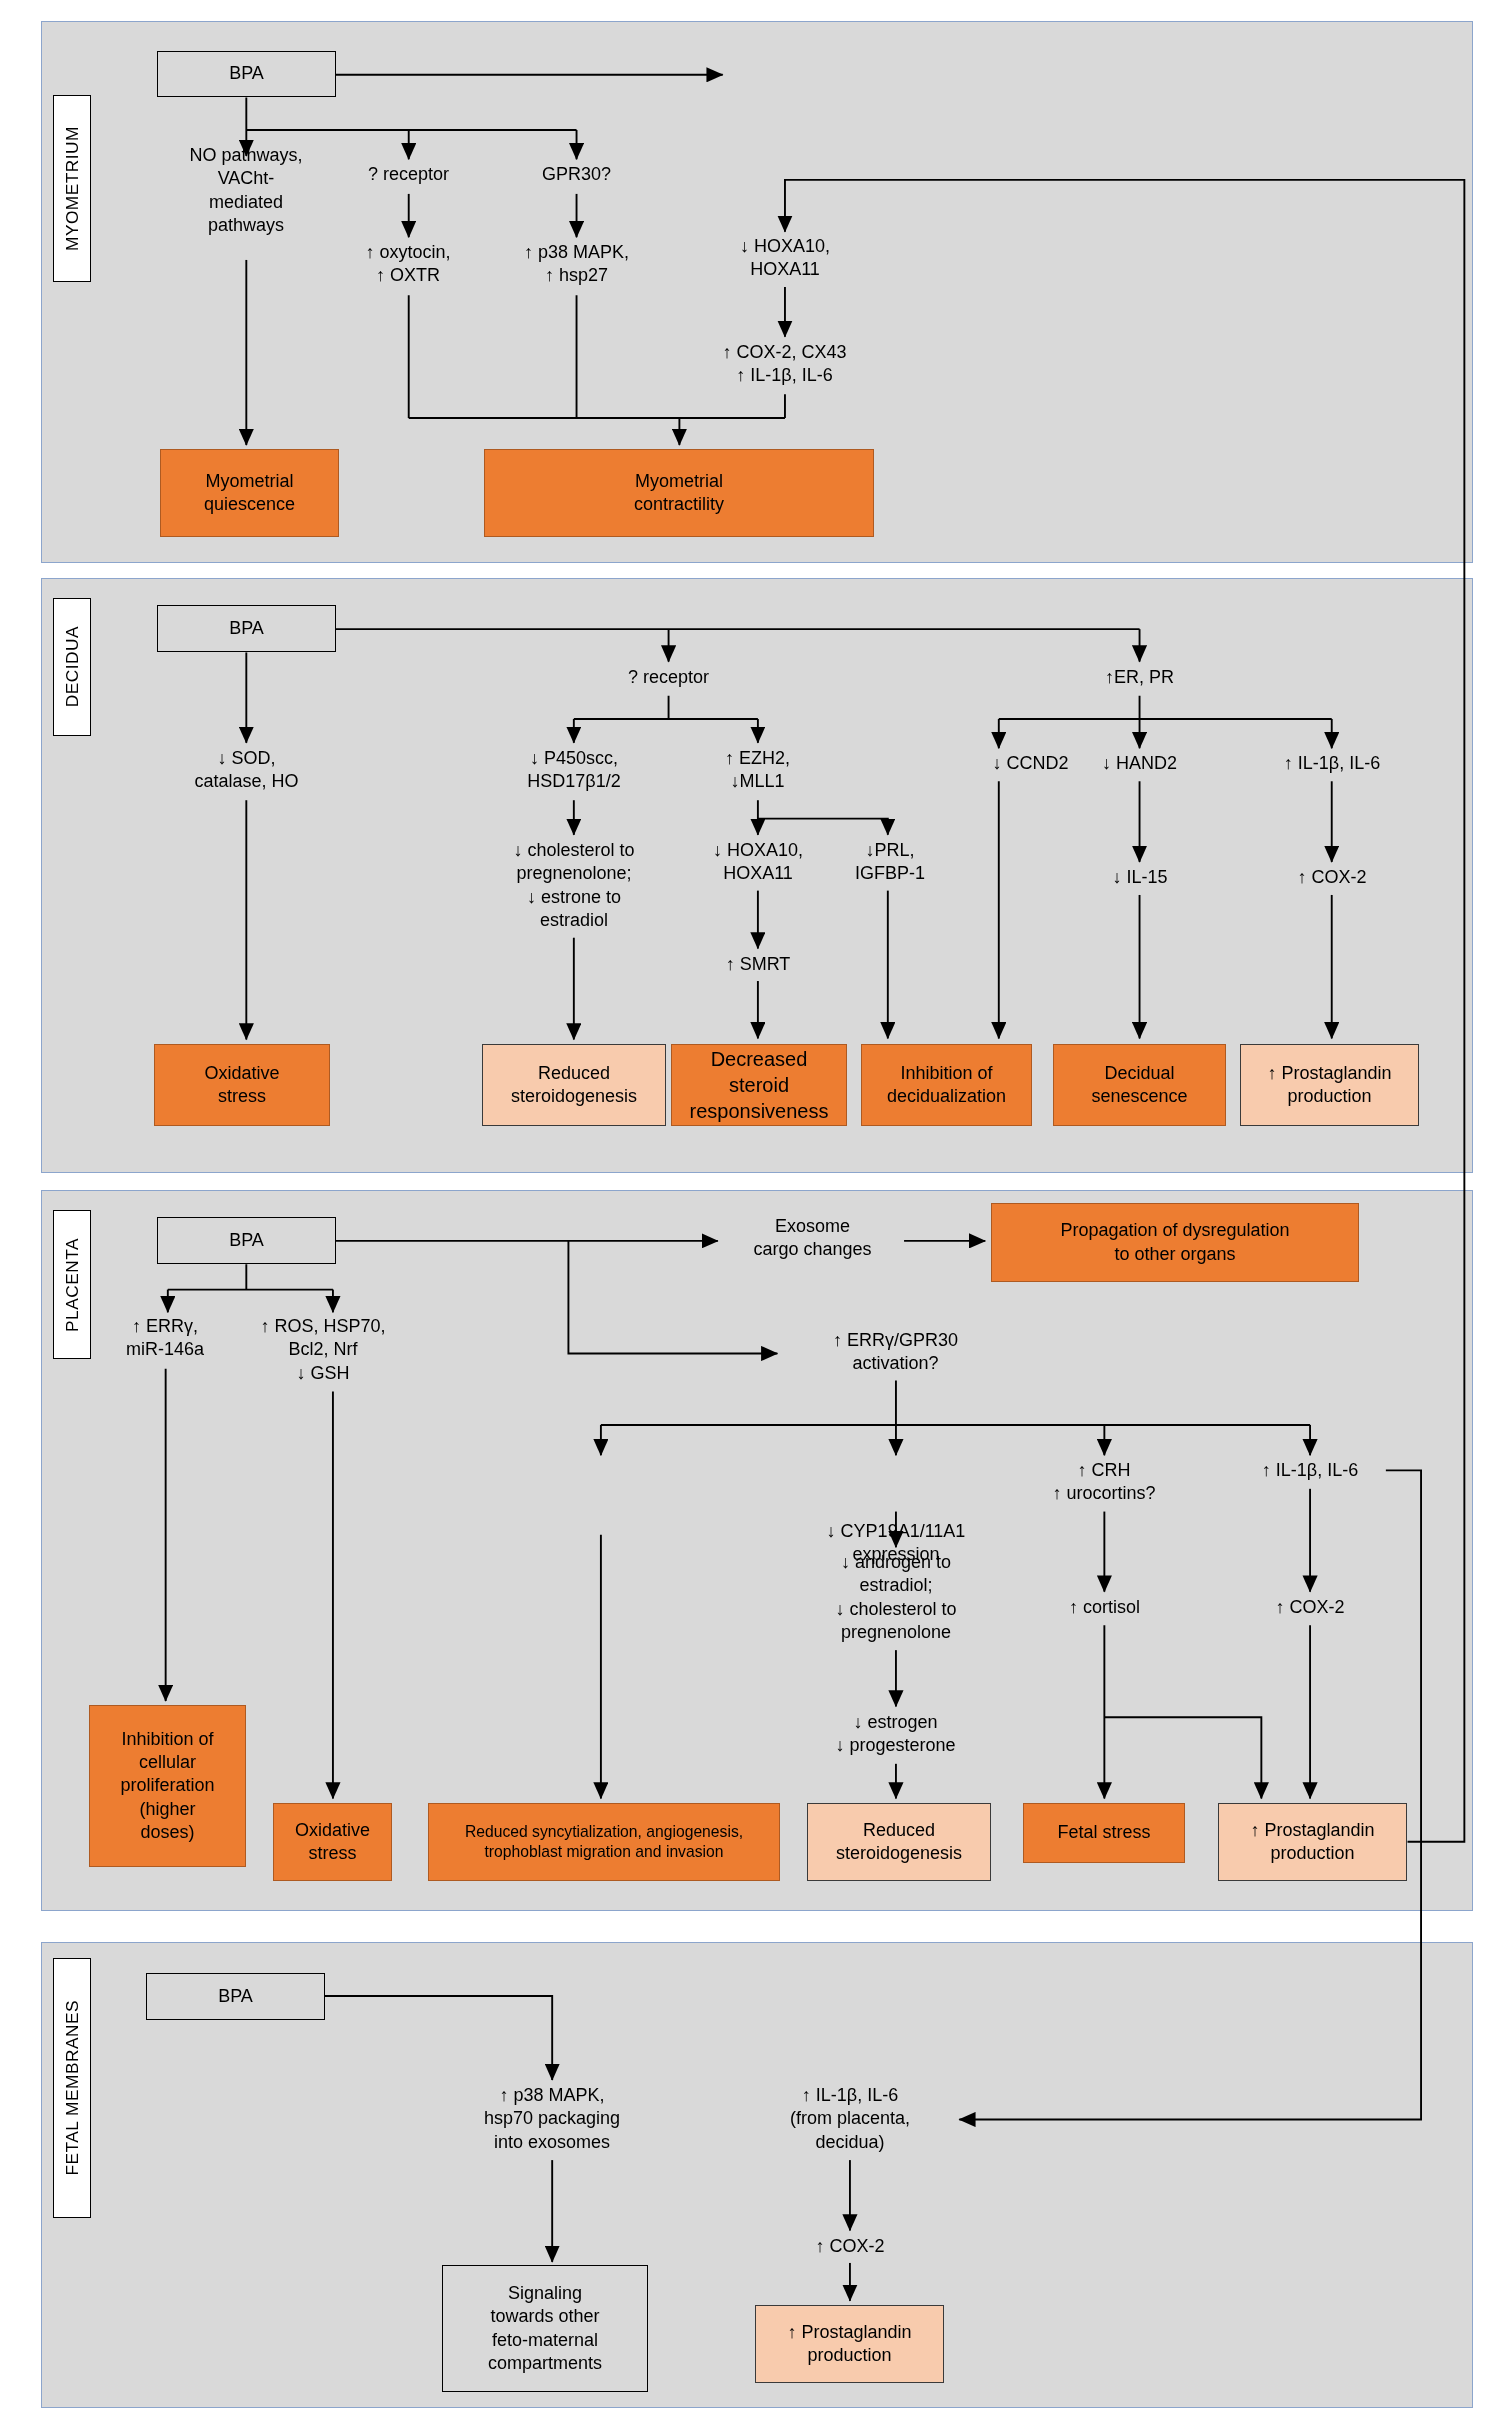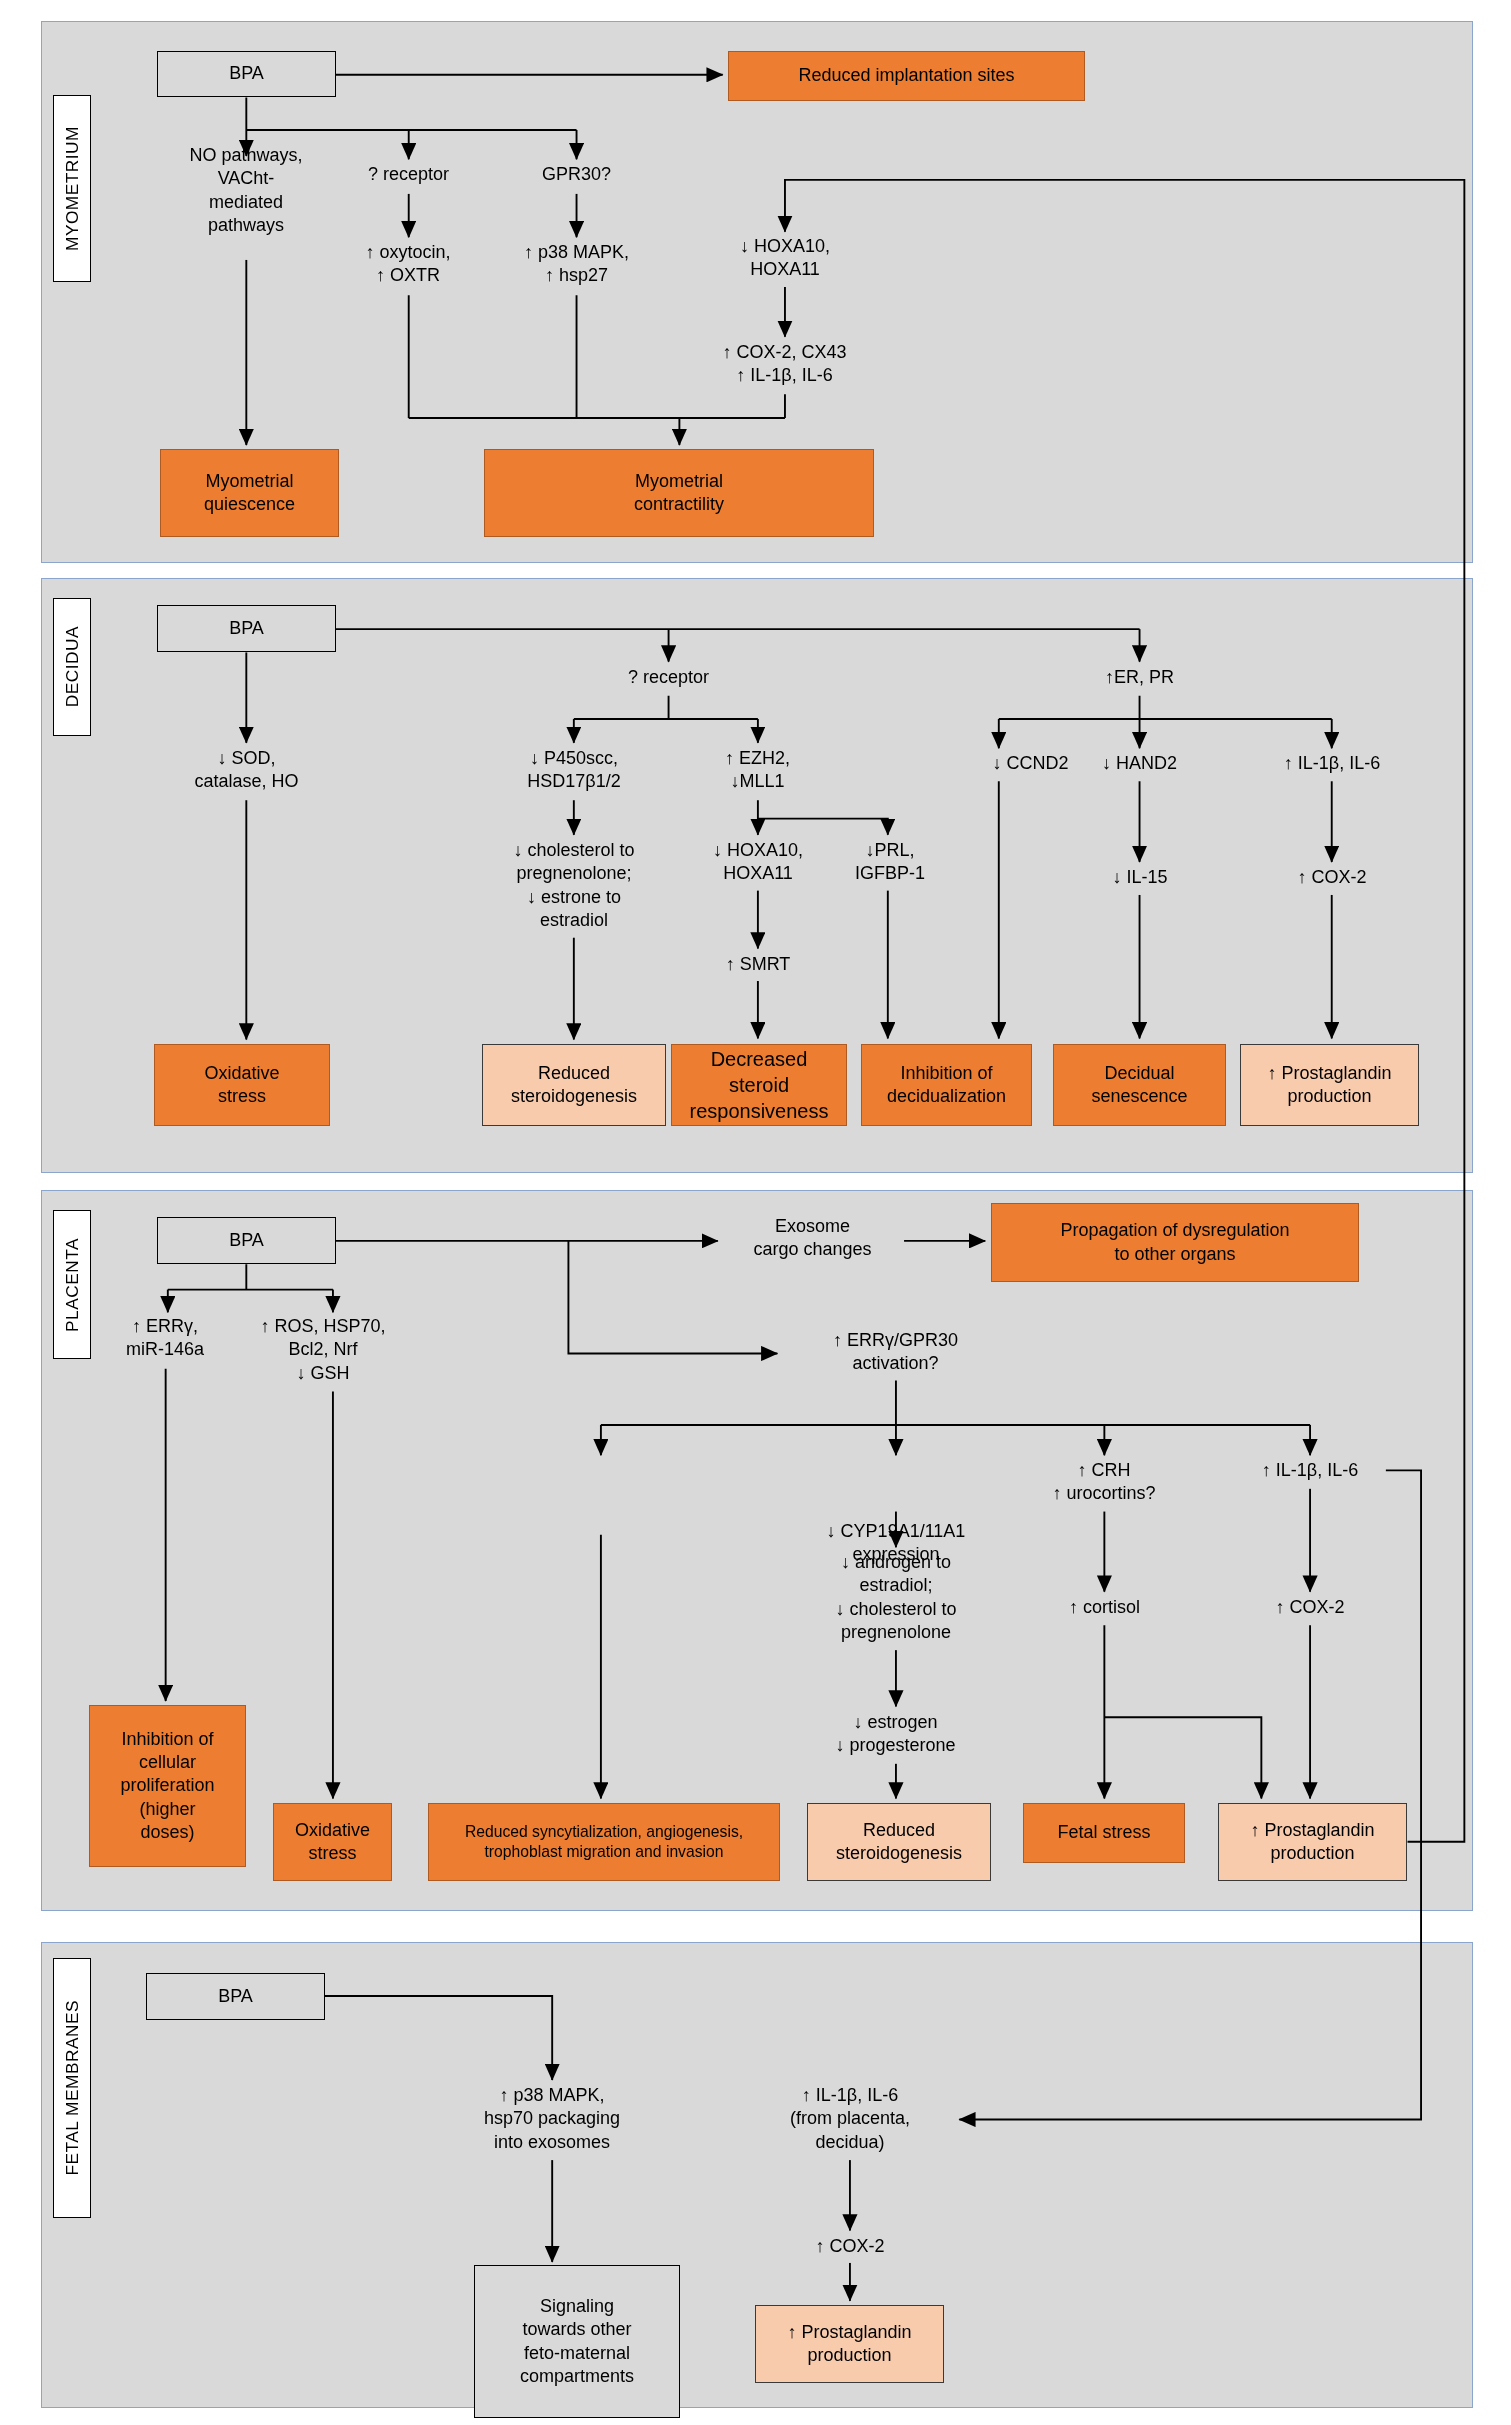"Reduced implantation sites" div.box { html: <div>Reduced implantation sites</div> -> none }
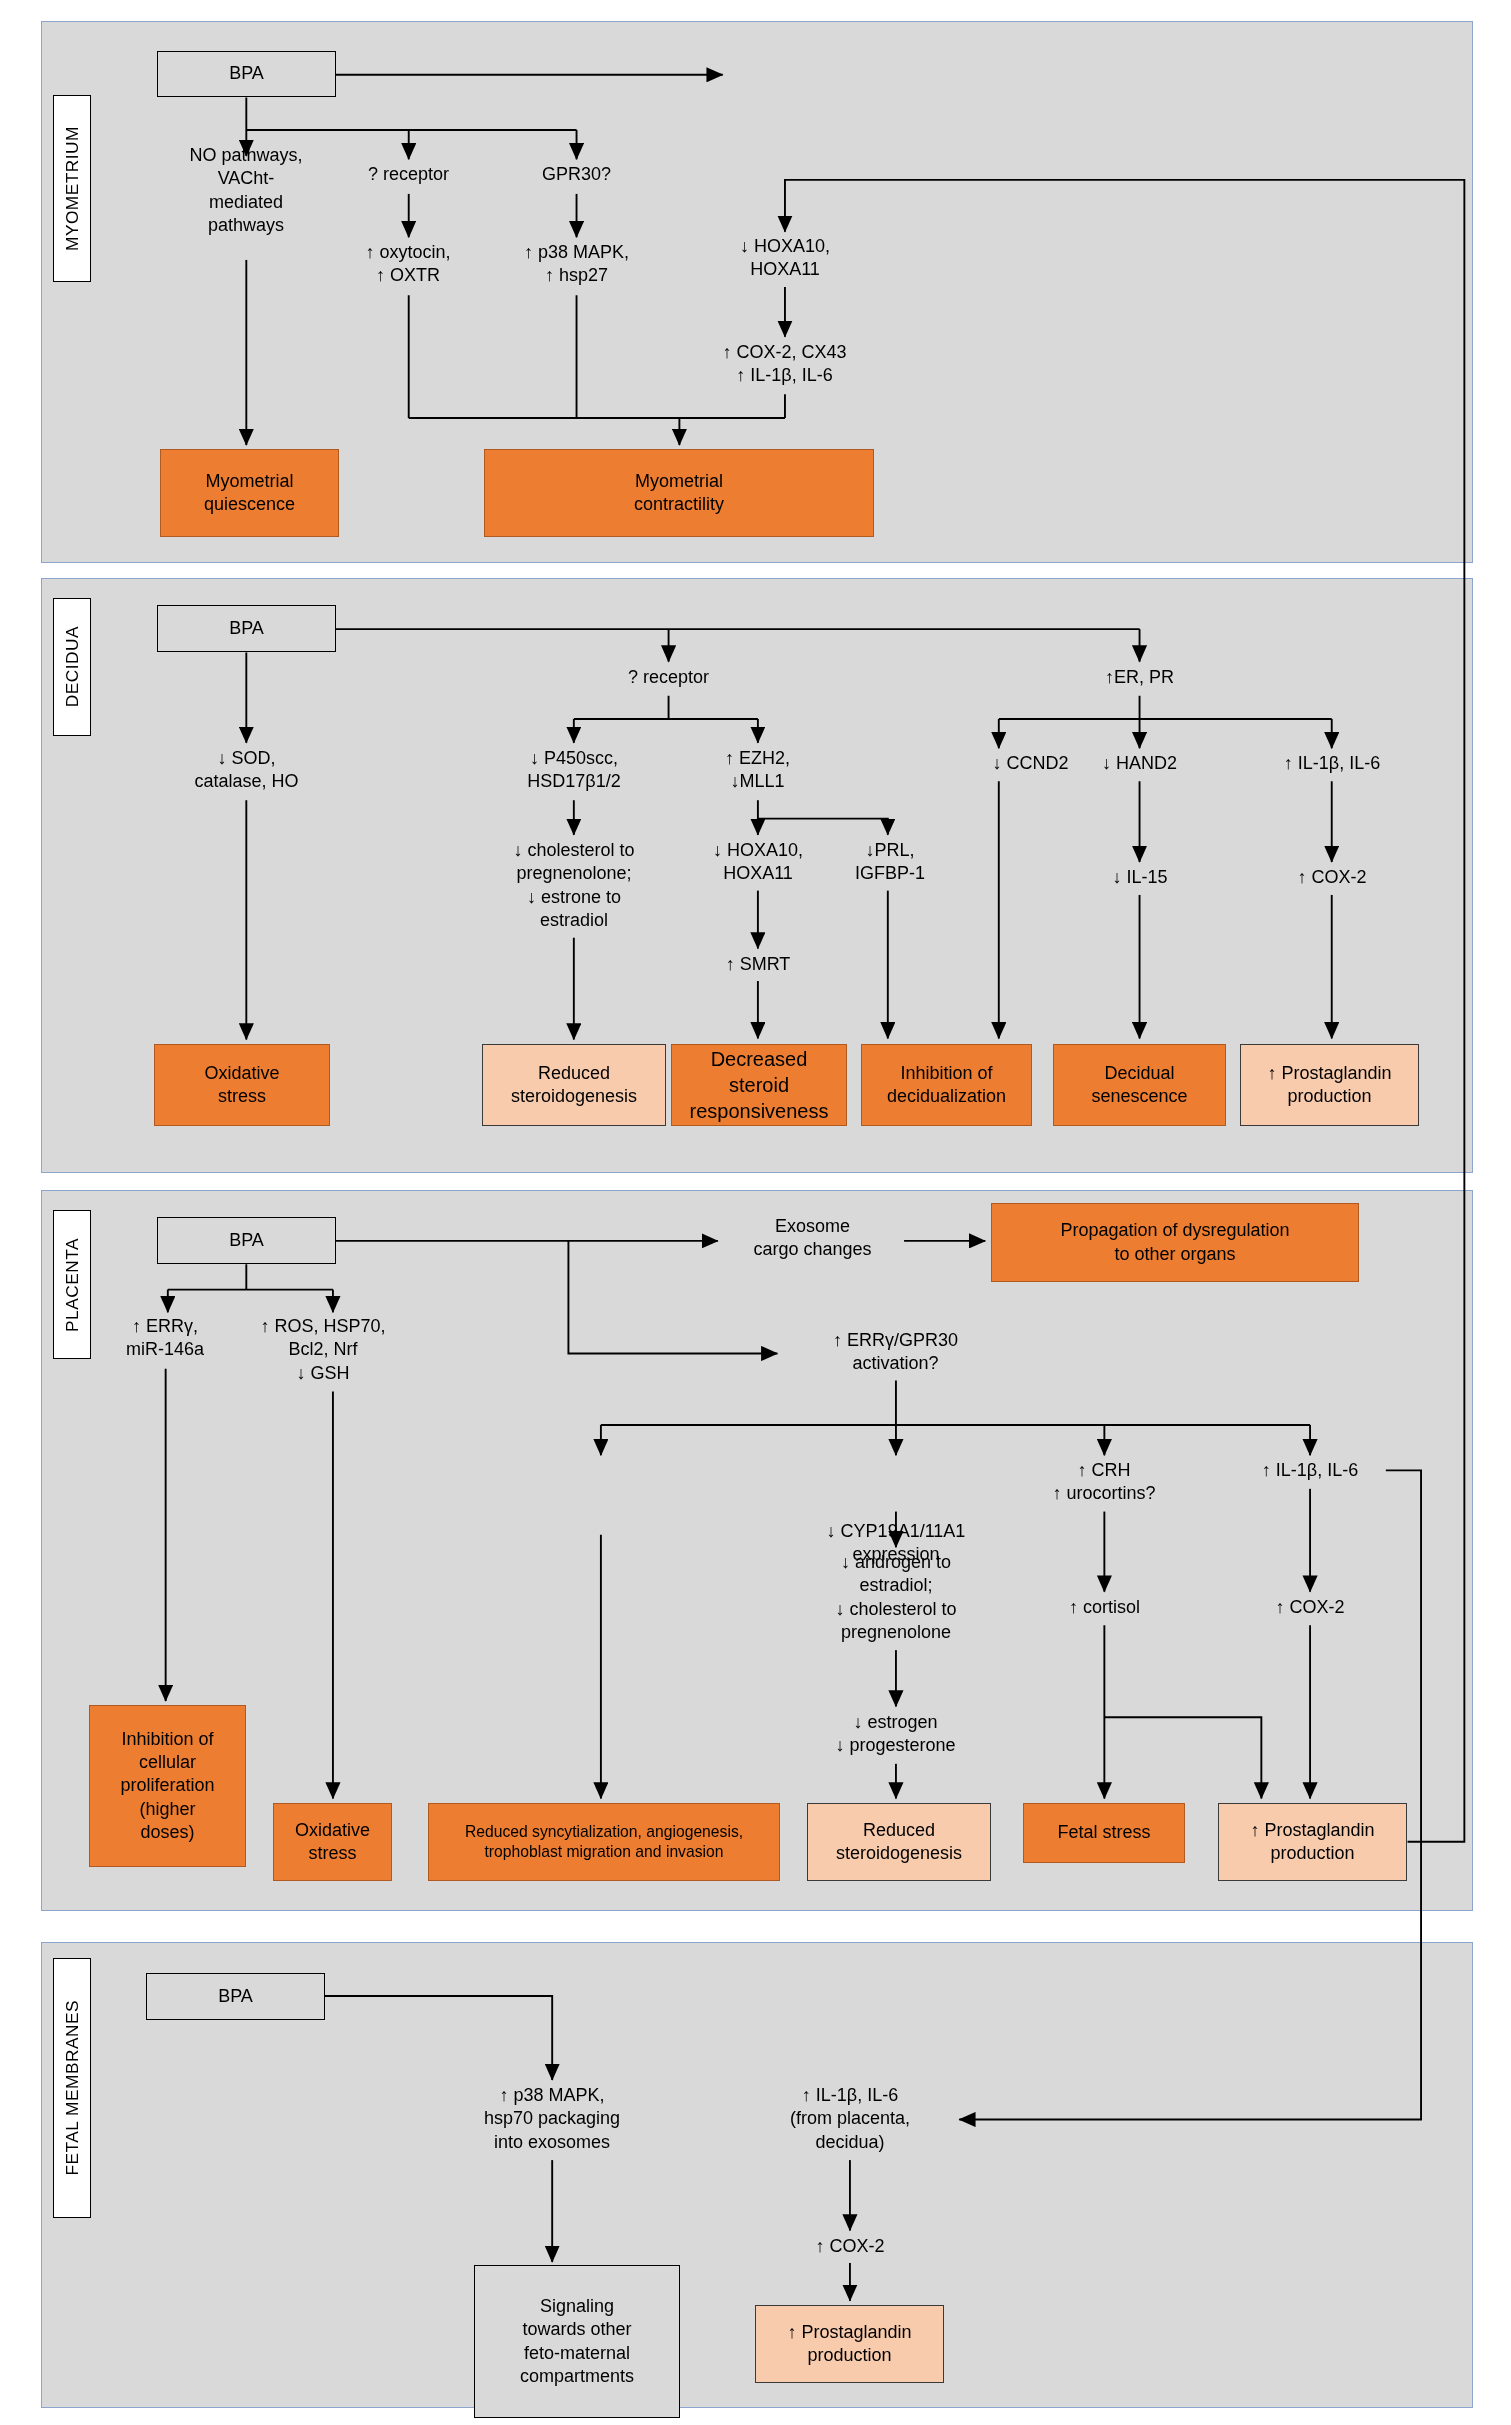"Signaling" div.box { height: 153px -> 127px; left: 474px -> 442px }
